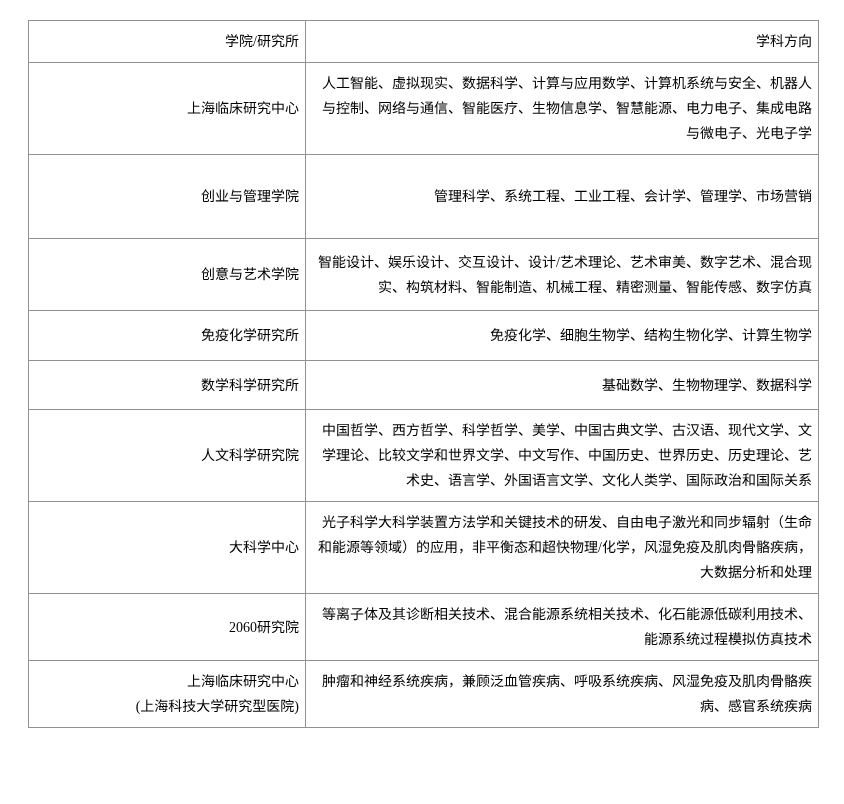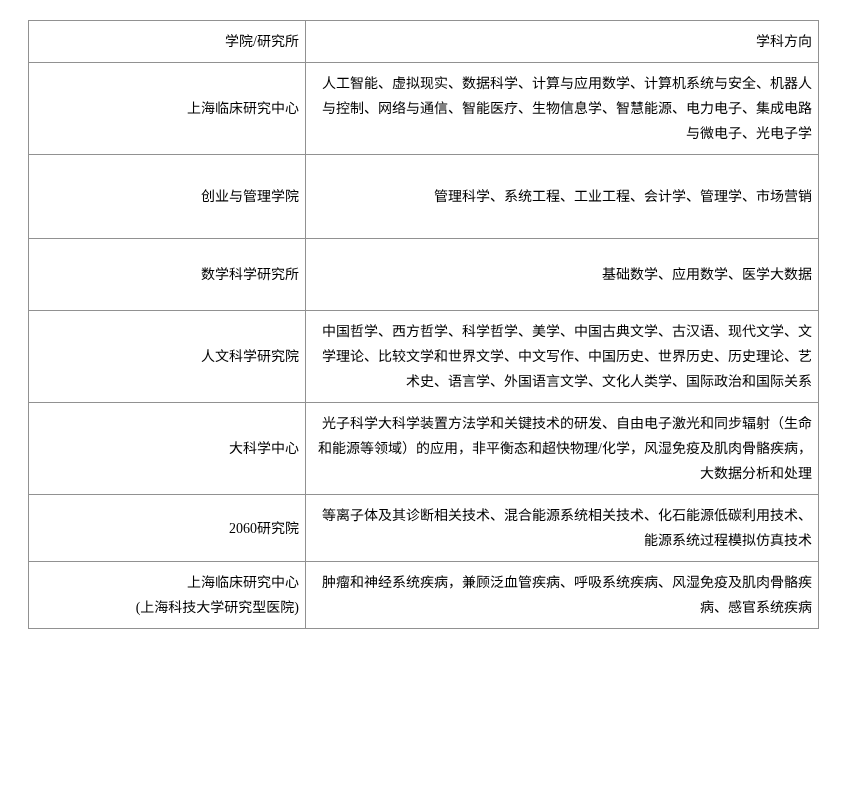"创意与艺术学院" tr { html: none -> <tr> <td>创意与艺术学院</td> <td>智能设计、娱乐设计、交互设计、设计/艺术理论、艺术审美、数字艺术、混合现实、构筑材料、智能制造、机械工程、精密测量、智能传感、数字仿真</td> </tr> }
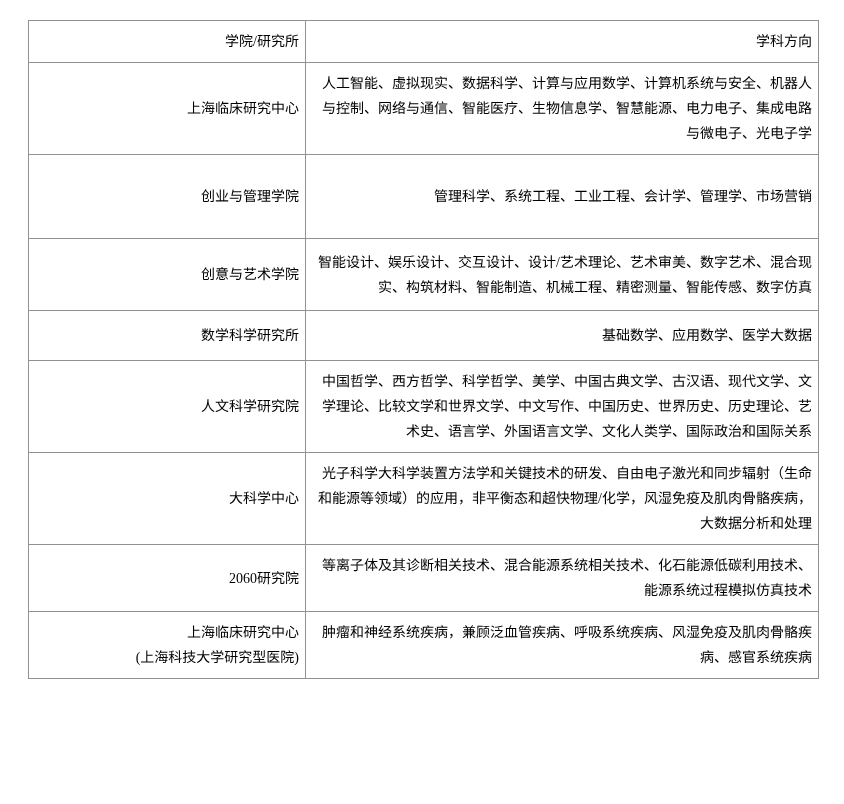"免疫化学研究所" tr { html: none -> <tr> <td>免疫化学研究所</td> <td>免疫化学、细胞生物学、结构生物化学、计算生物学</td> </tr> }
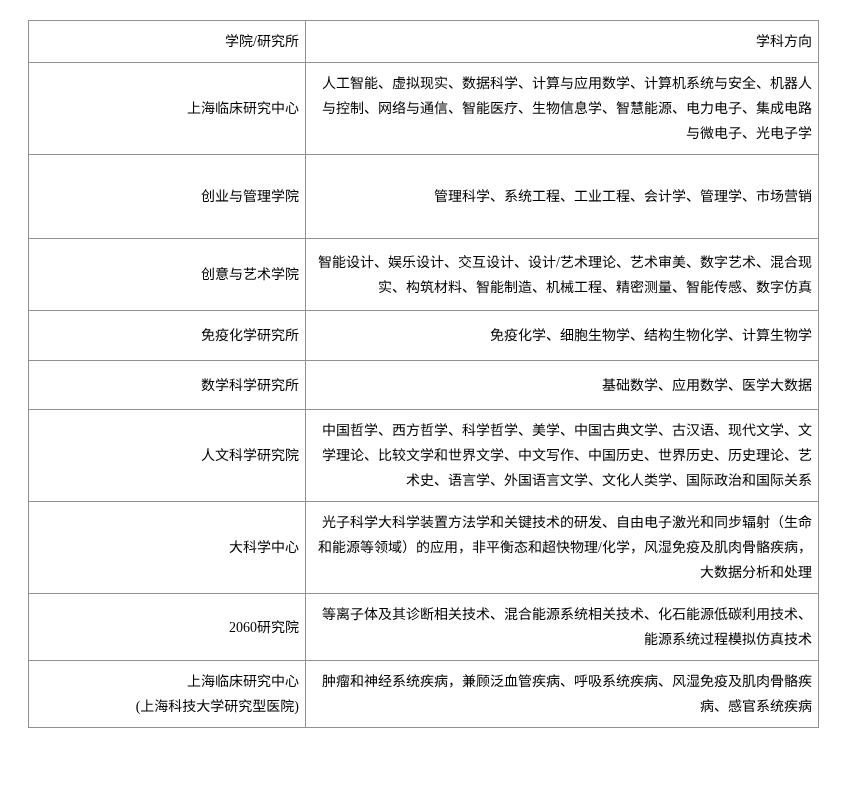"基础数学、应用数学、医学大数据" td.directions-cell { text: 应用数学、医学大数据 -> 生物物理学、数据科学 }
